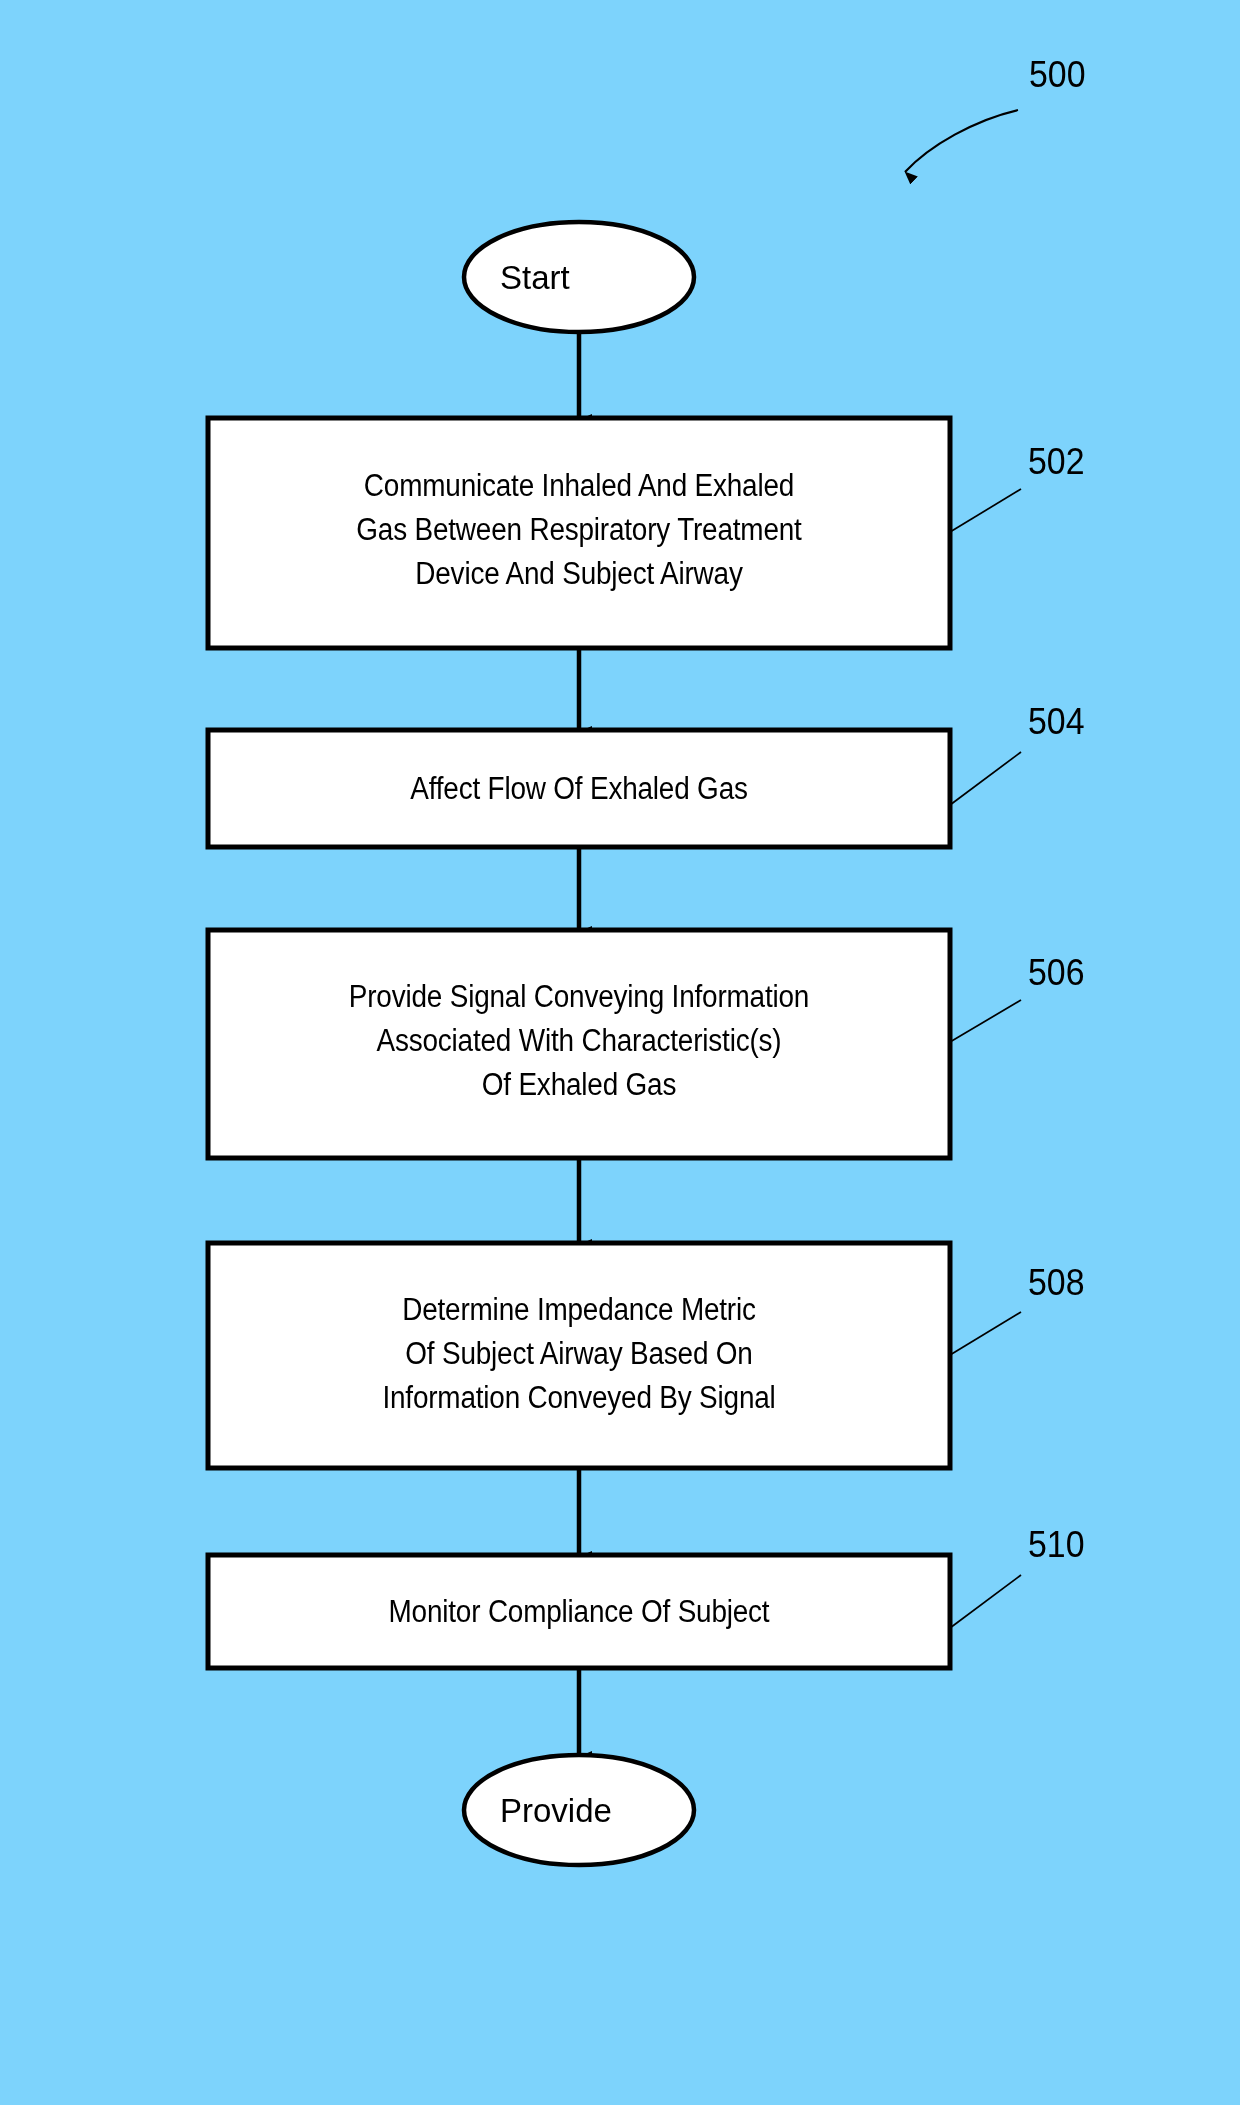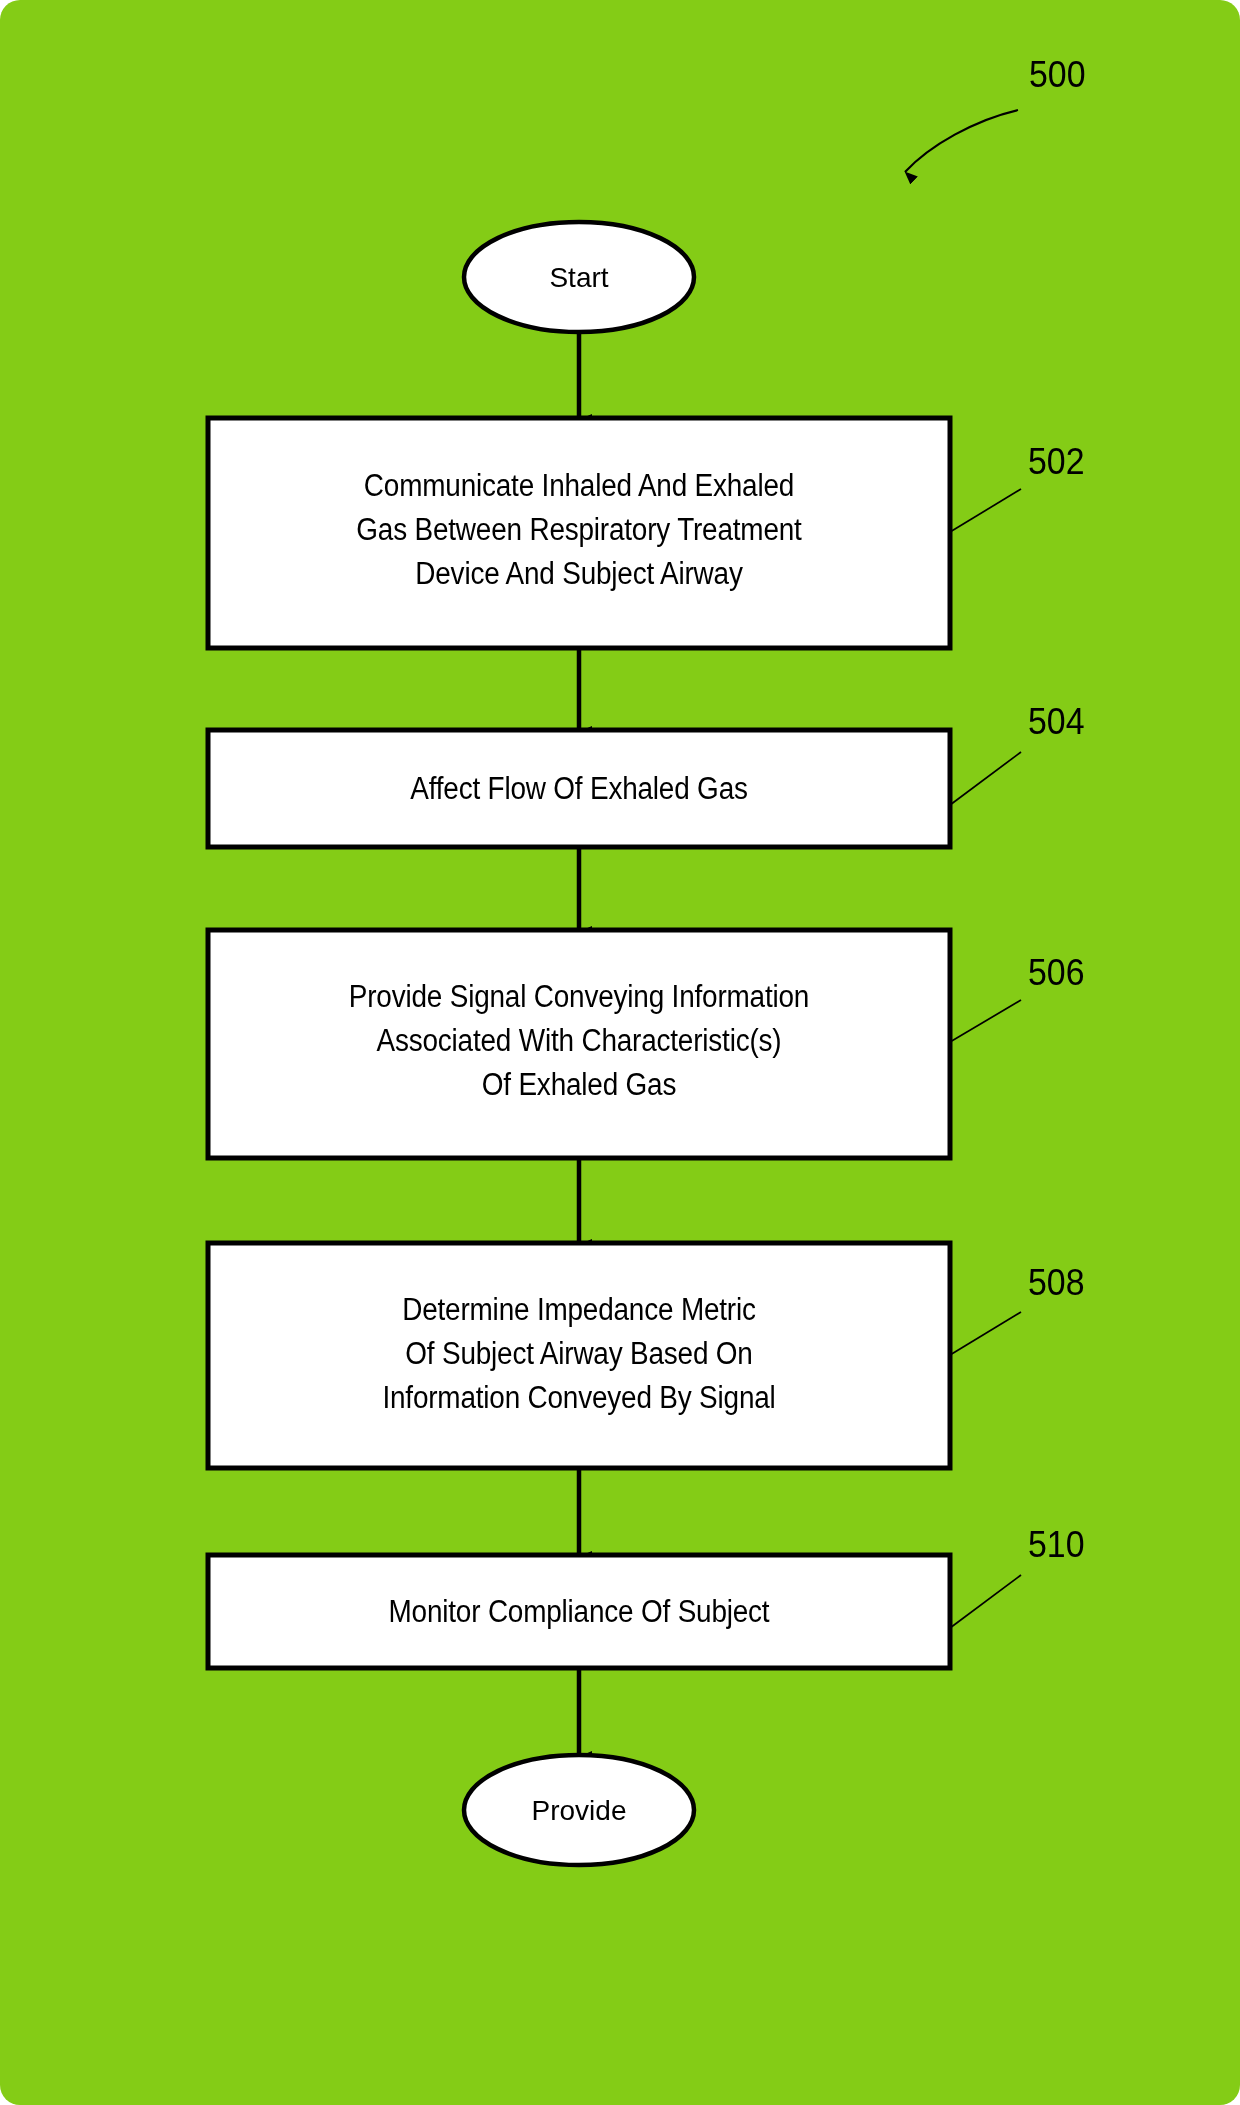"500" #figure-root { background: #84cc16 -> #7dd3fc; border-radius: 20px -> none }
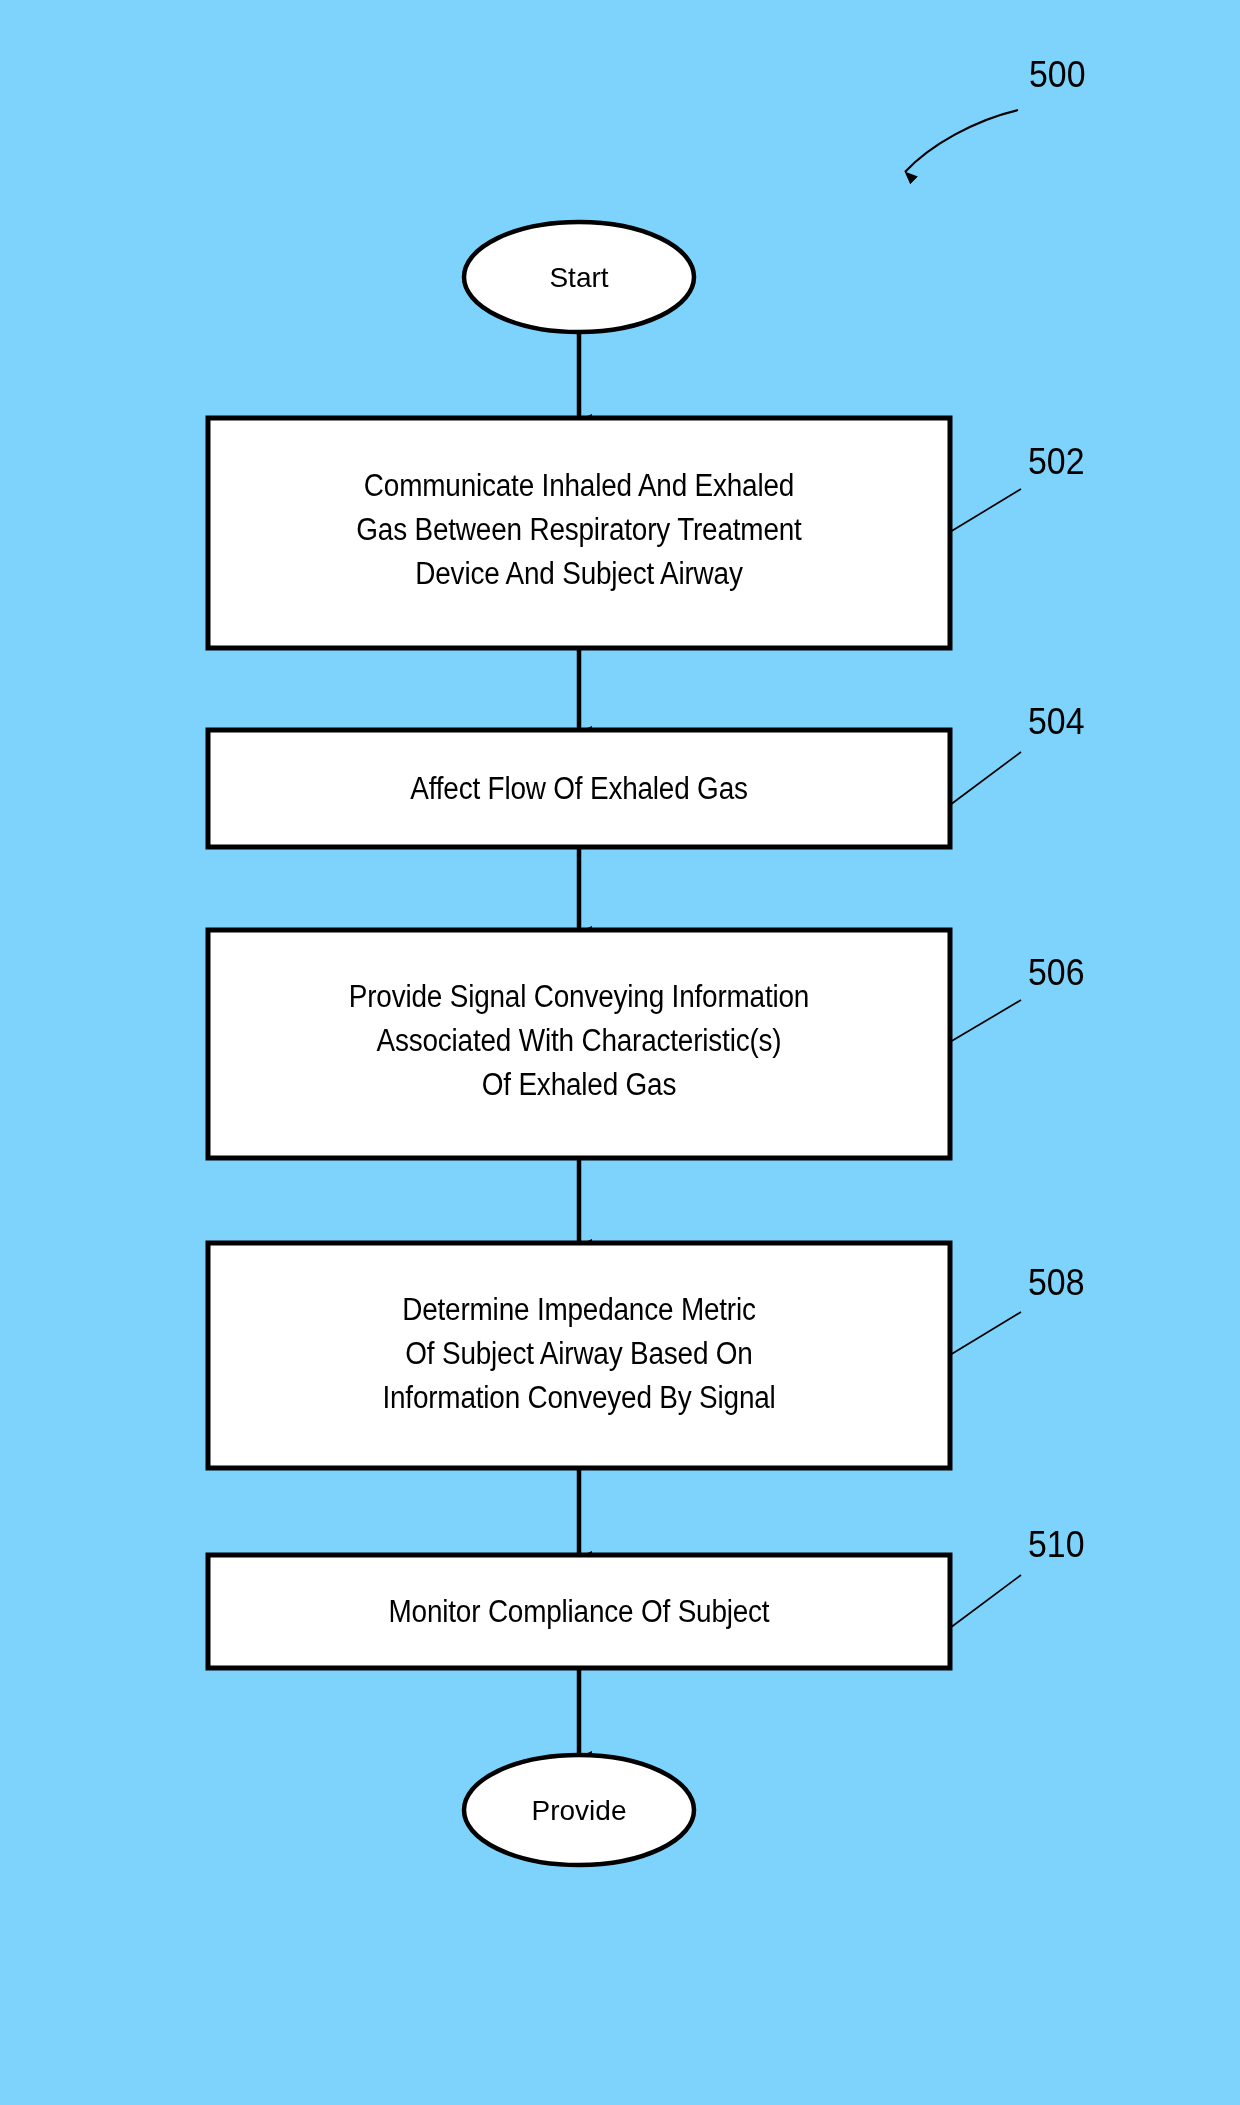"Start" .terminator-label { font-size: 28px -> 33px; padding-left: none -> 37px; text-align: center -> none }
